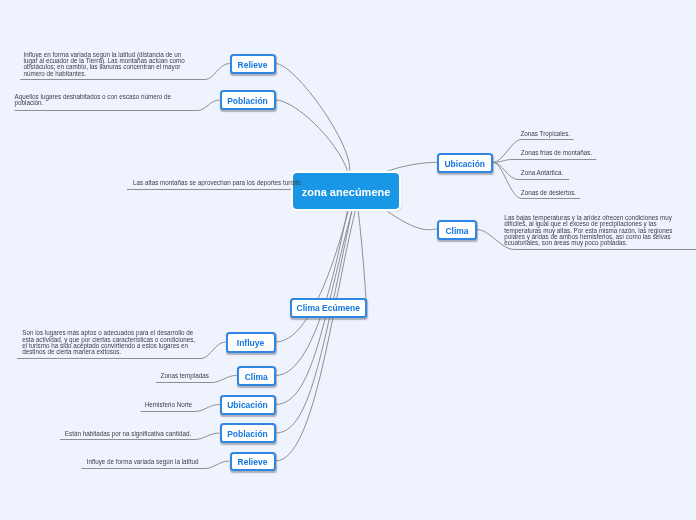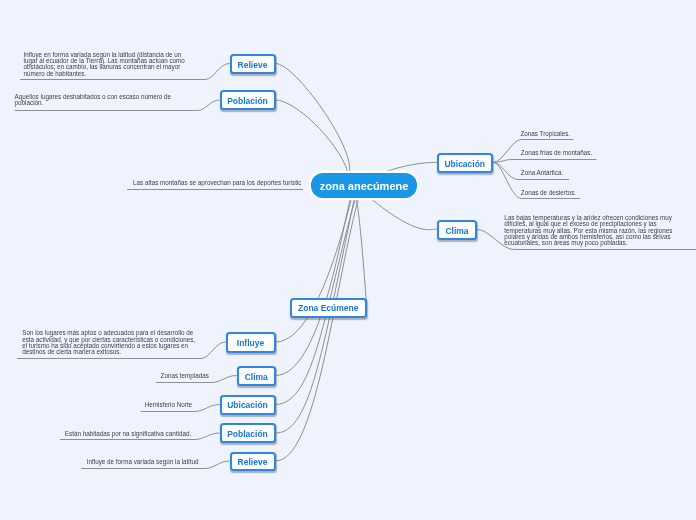"zona anecúmene" div.node { border-radius: 12px -> none; height: 25px -> 36px; left: 311px -> 293px }
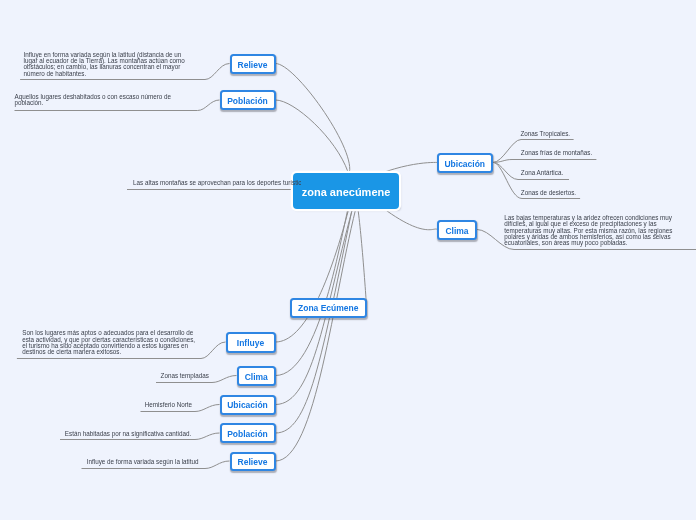"Zona Ecúmene" span { text: Zona -> Clima }
